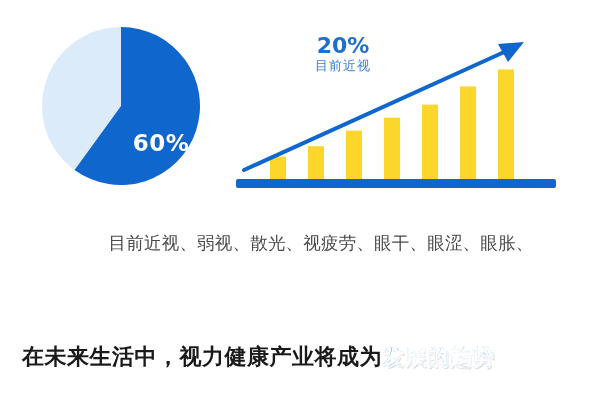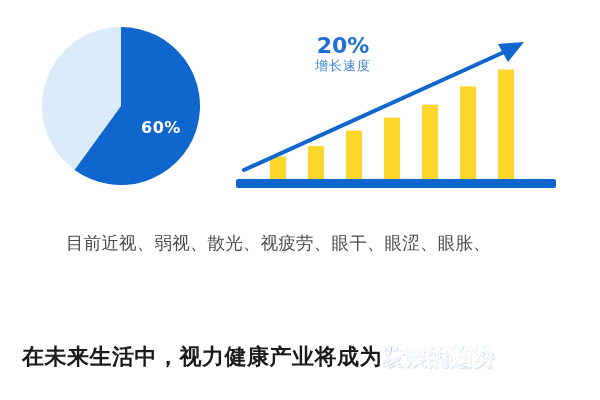"增长速度" span.growth-sub { text: 增长速度 -> 目前近视 }
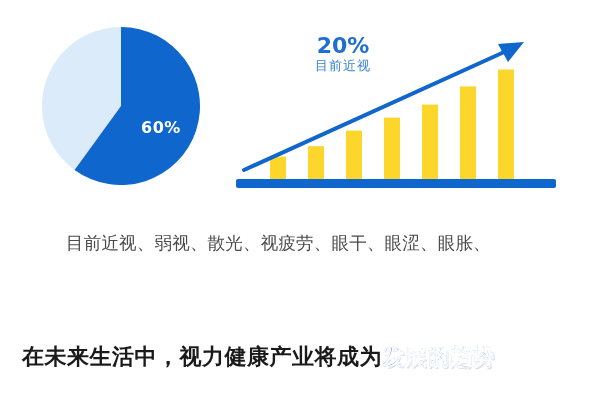"60%" .pie-label { font-size: 16px -> 23px; top: 93px -> 105px }
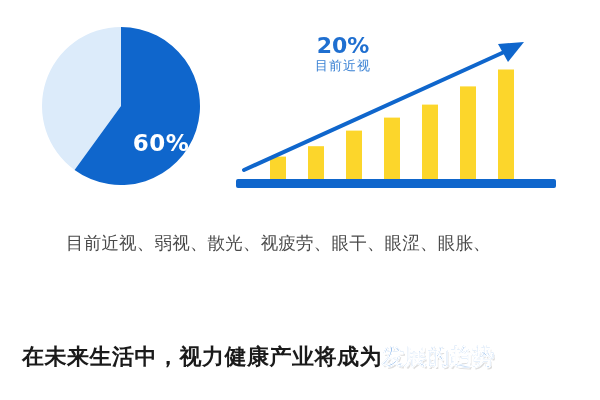"目前近视、弱视、散光、视疲劳、眼干、眼涩、眼胀、" .body-copy .ln.first { text-align: none -> center }
